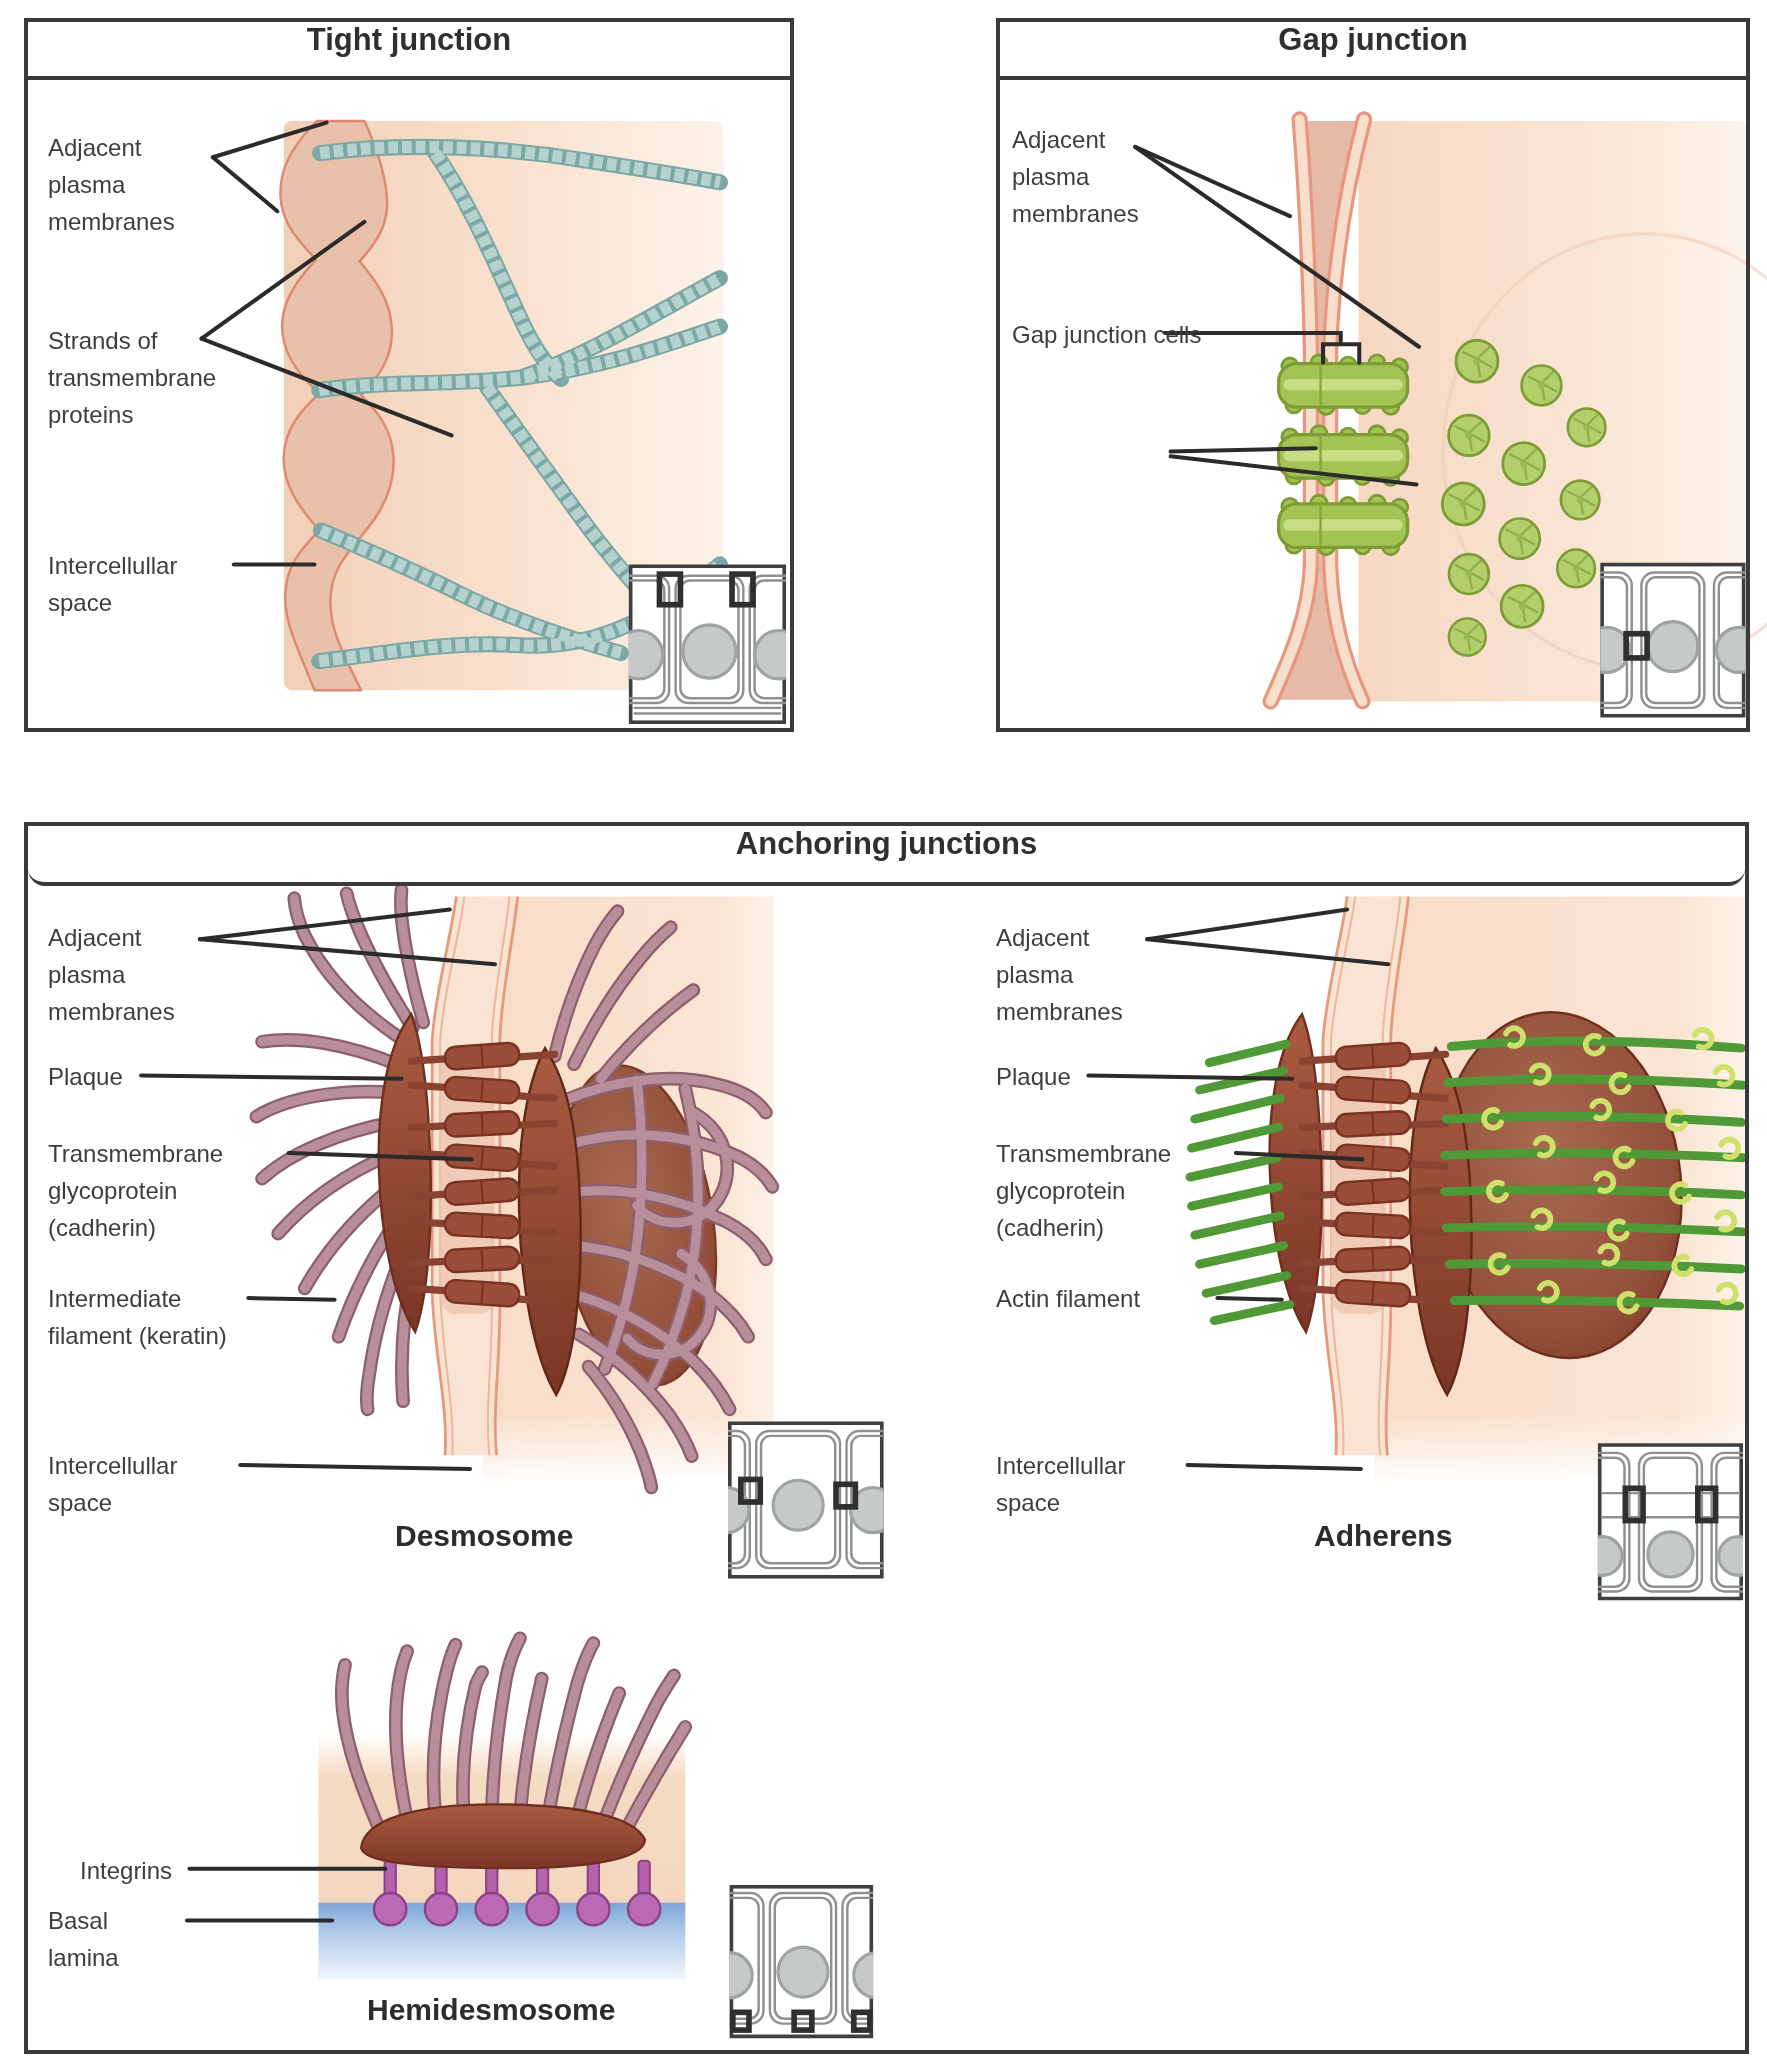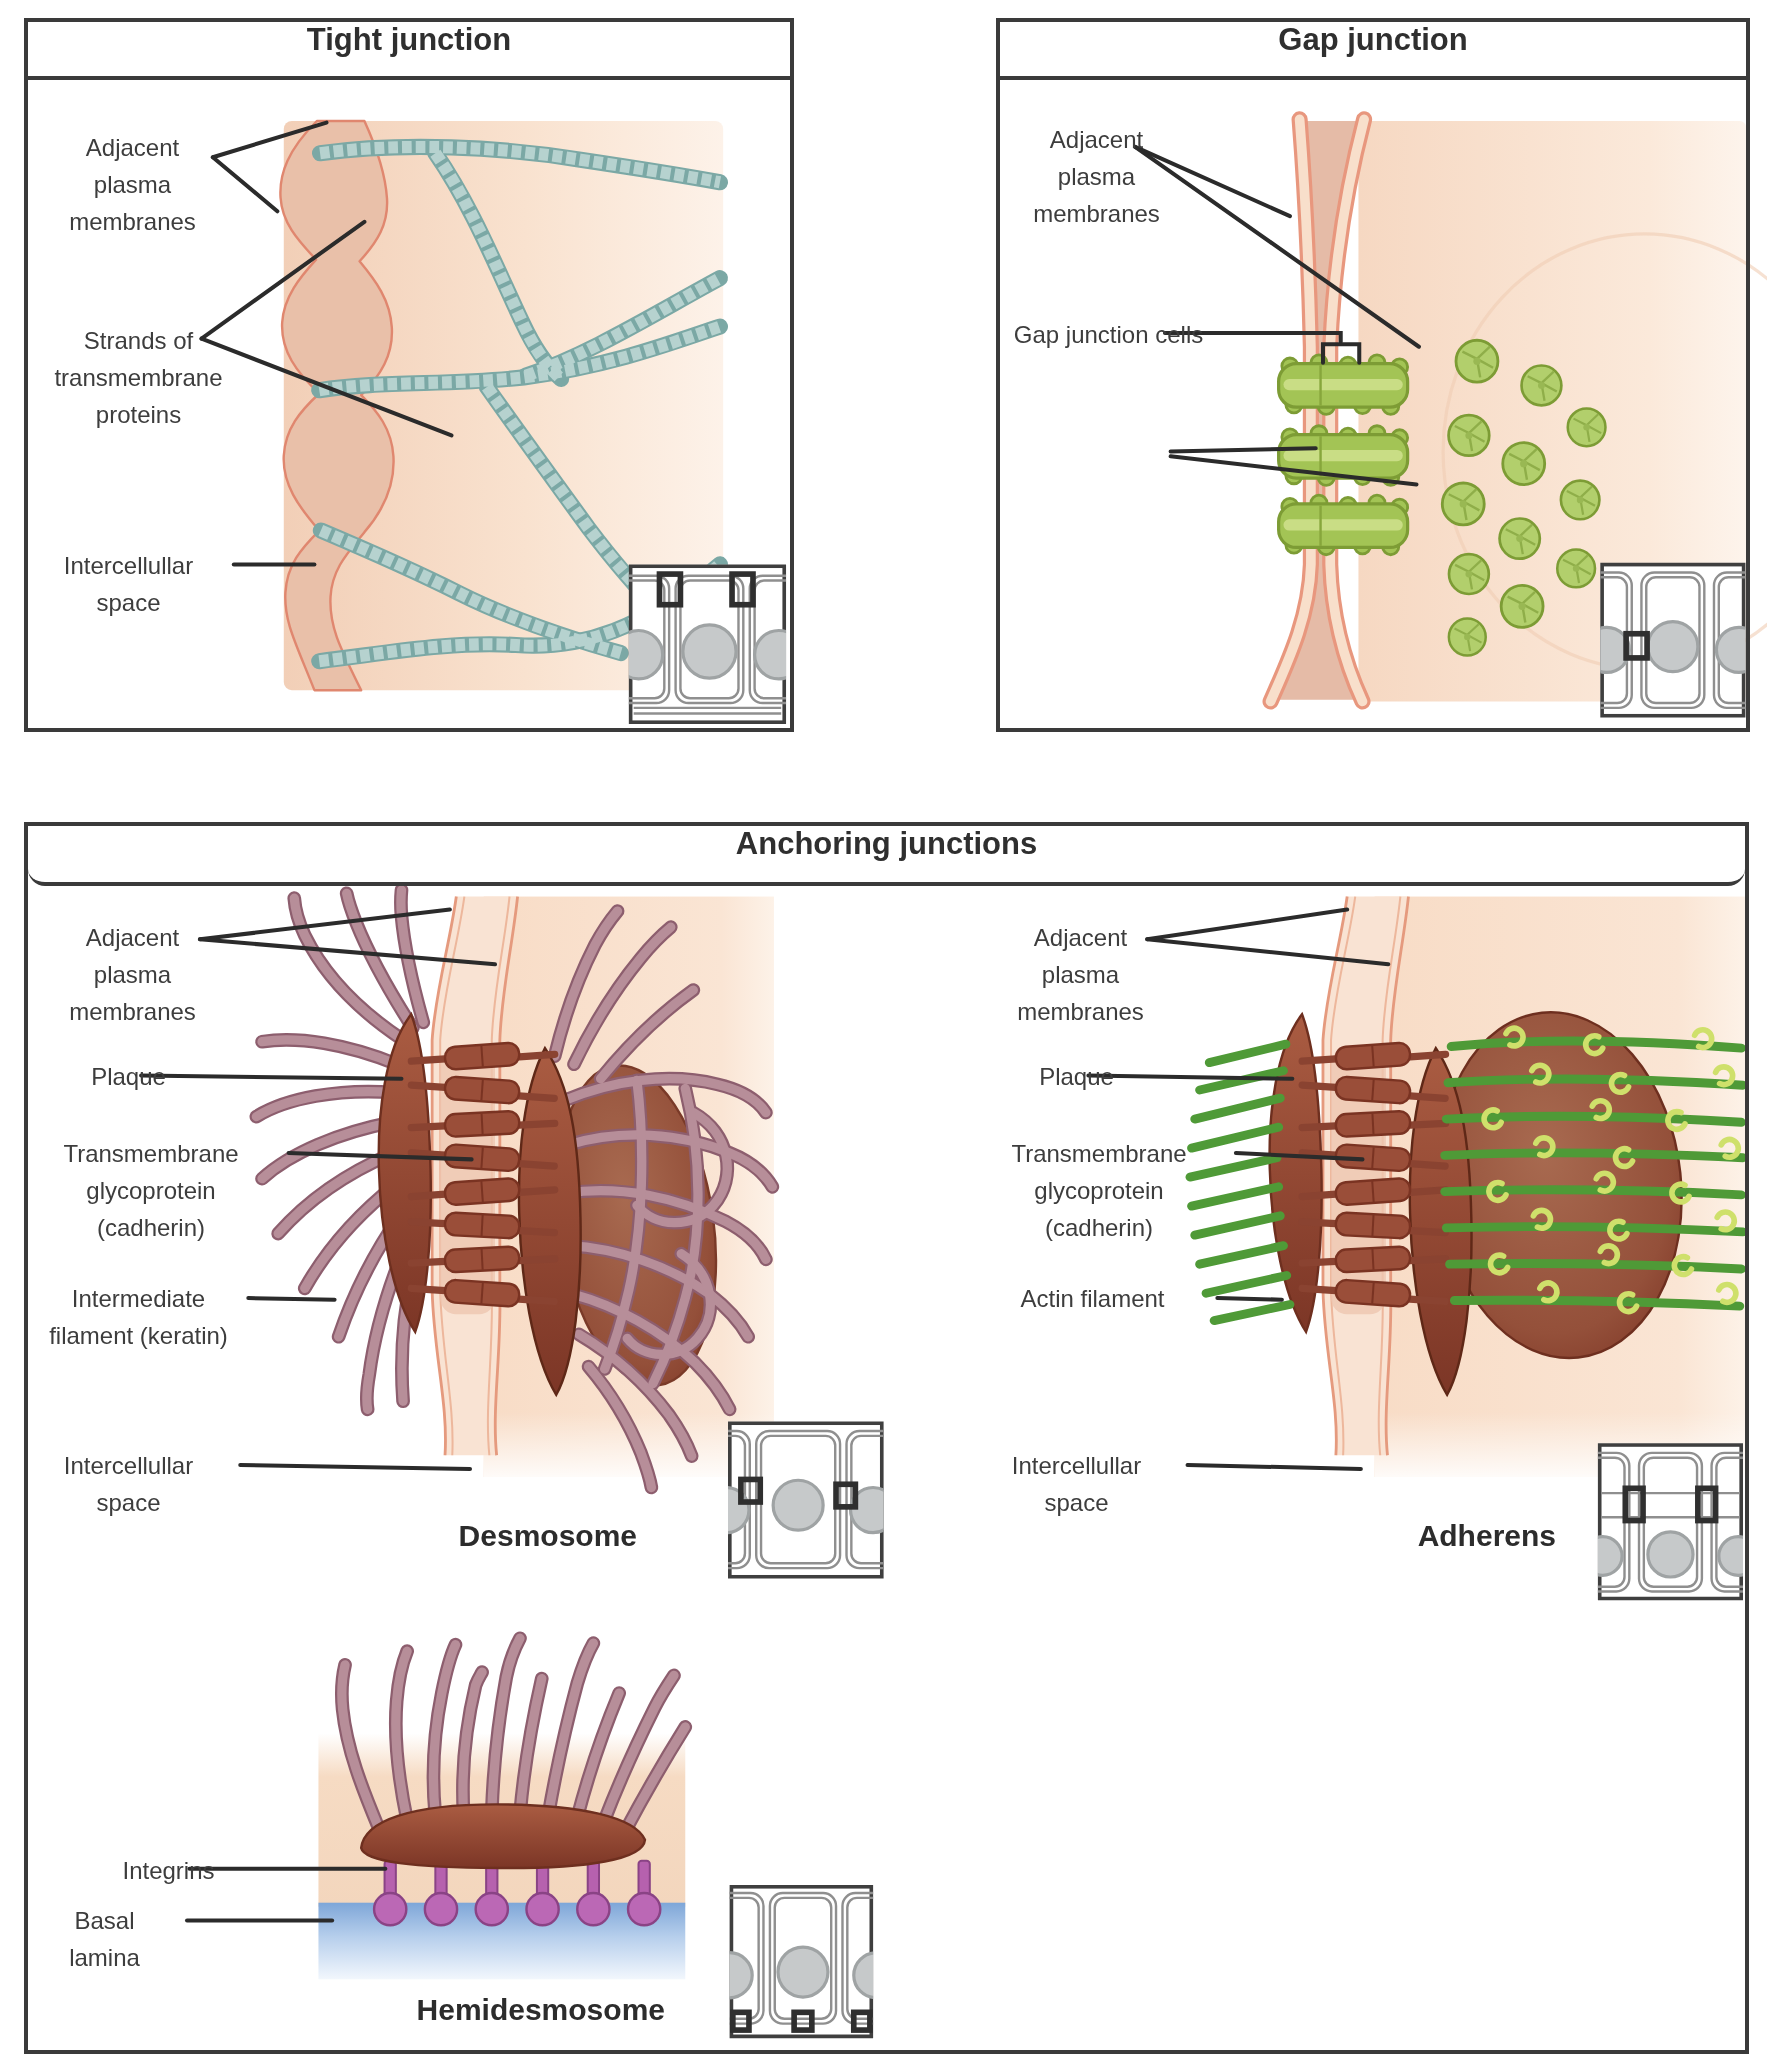"Adjacent plasma membranes" .lbl { text-align: center -> none }
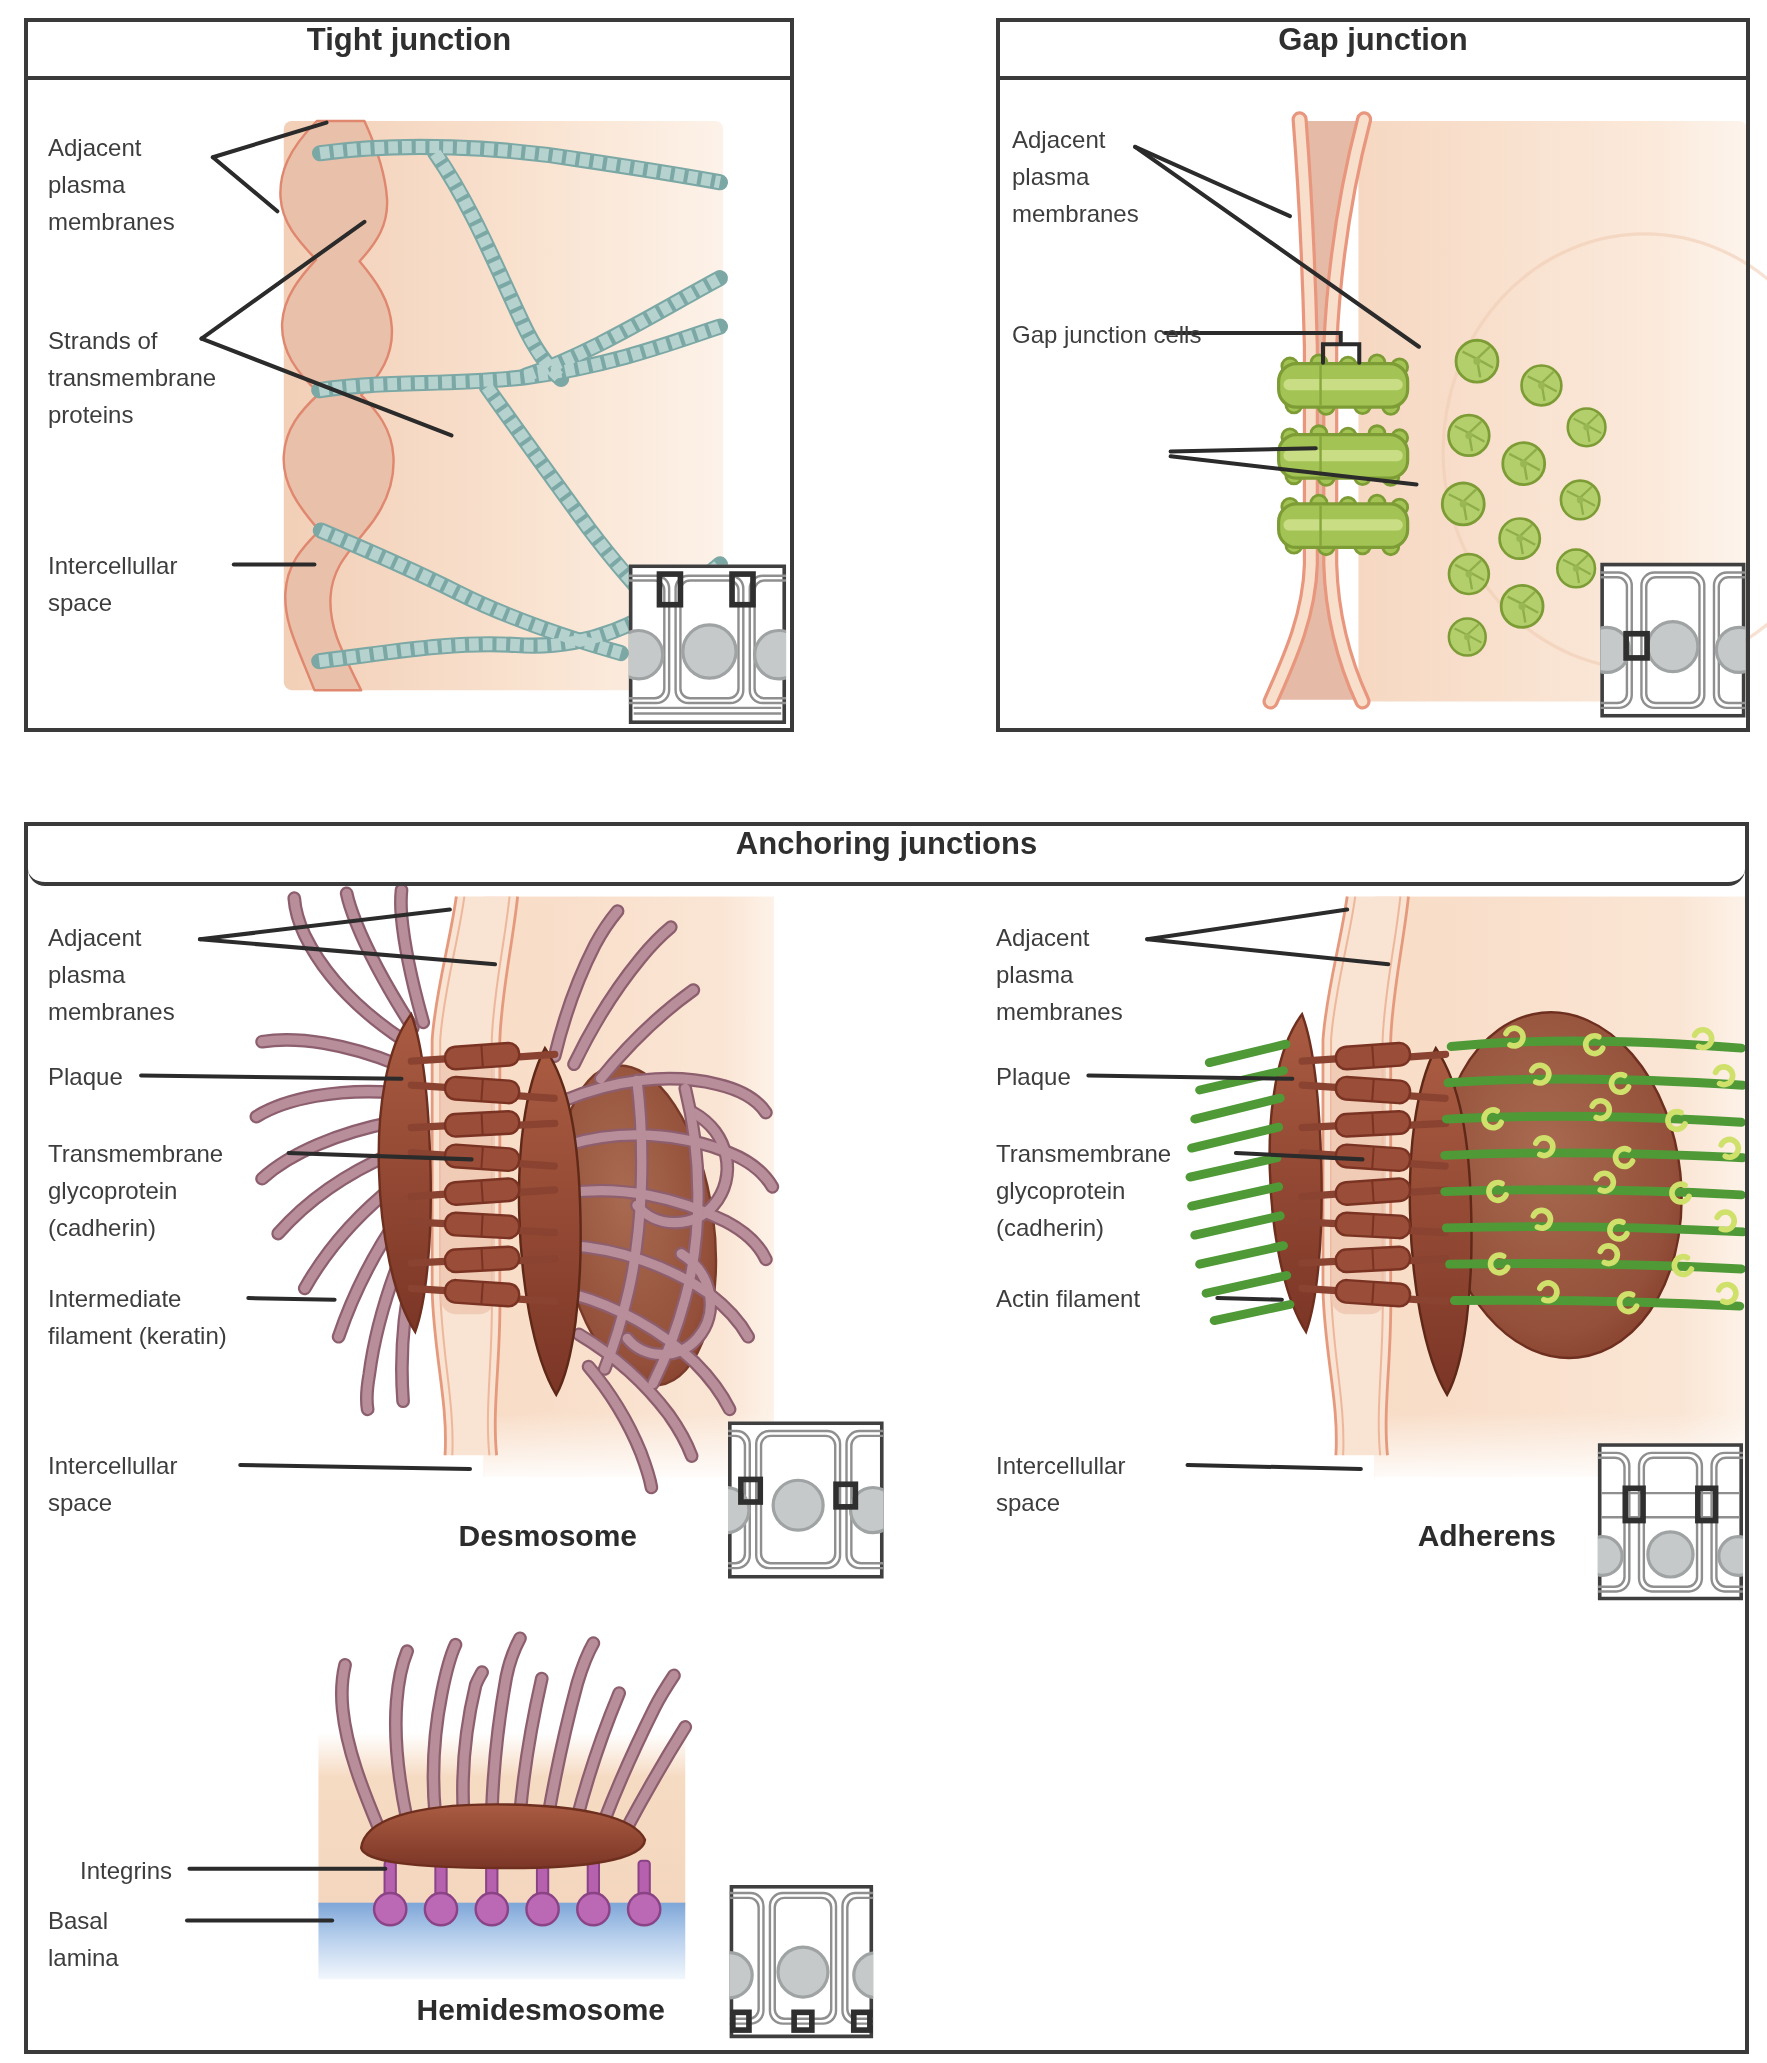"Desmosome" .cap { text-align: right -> left }
